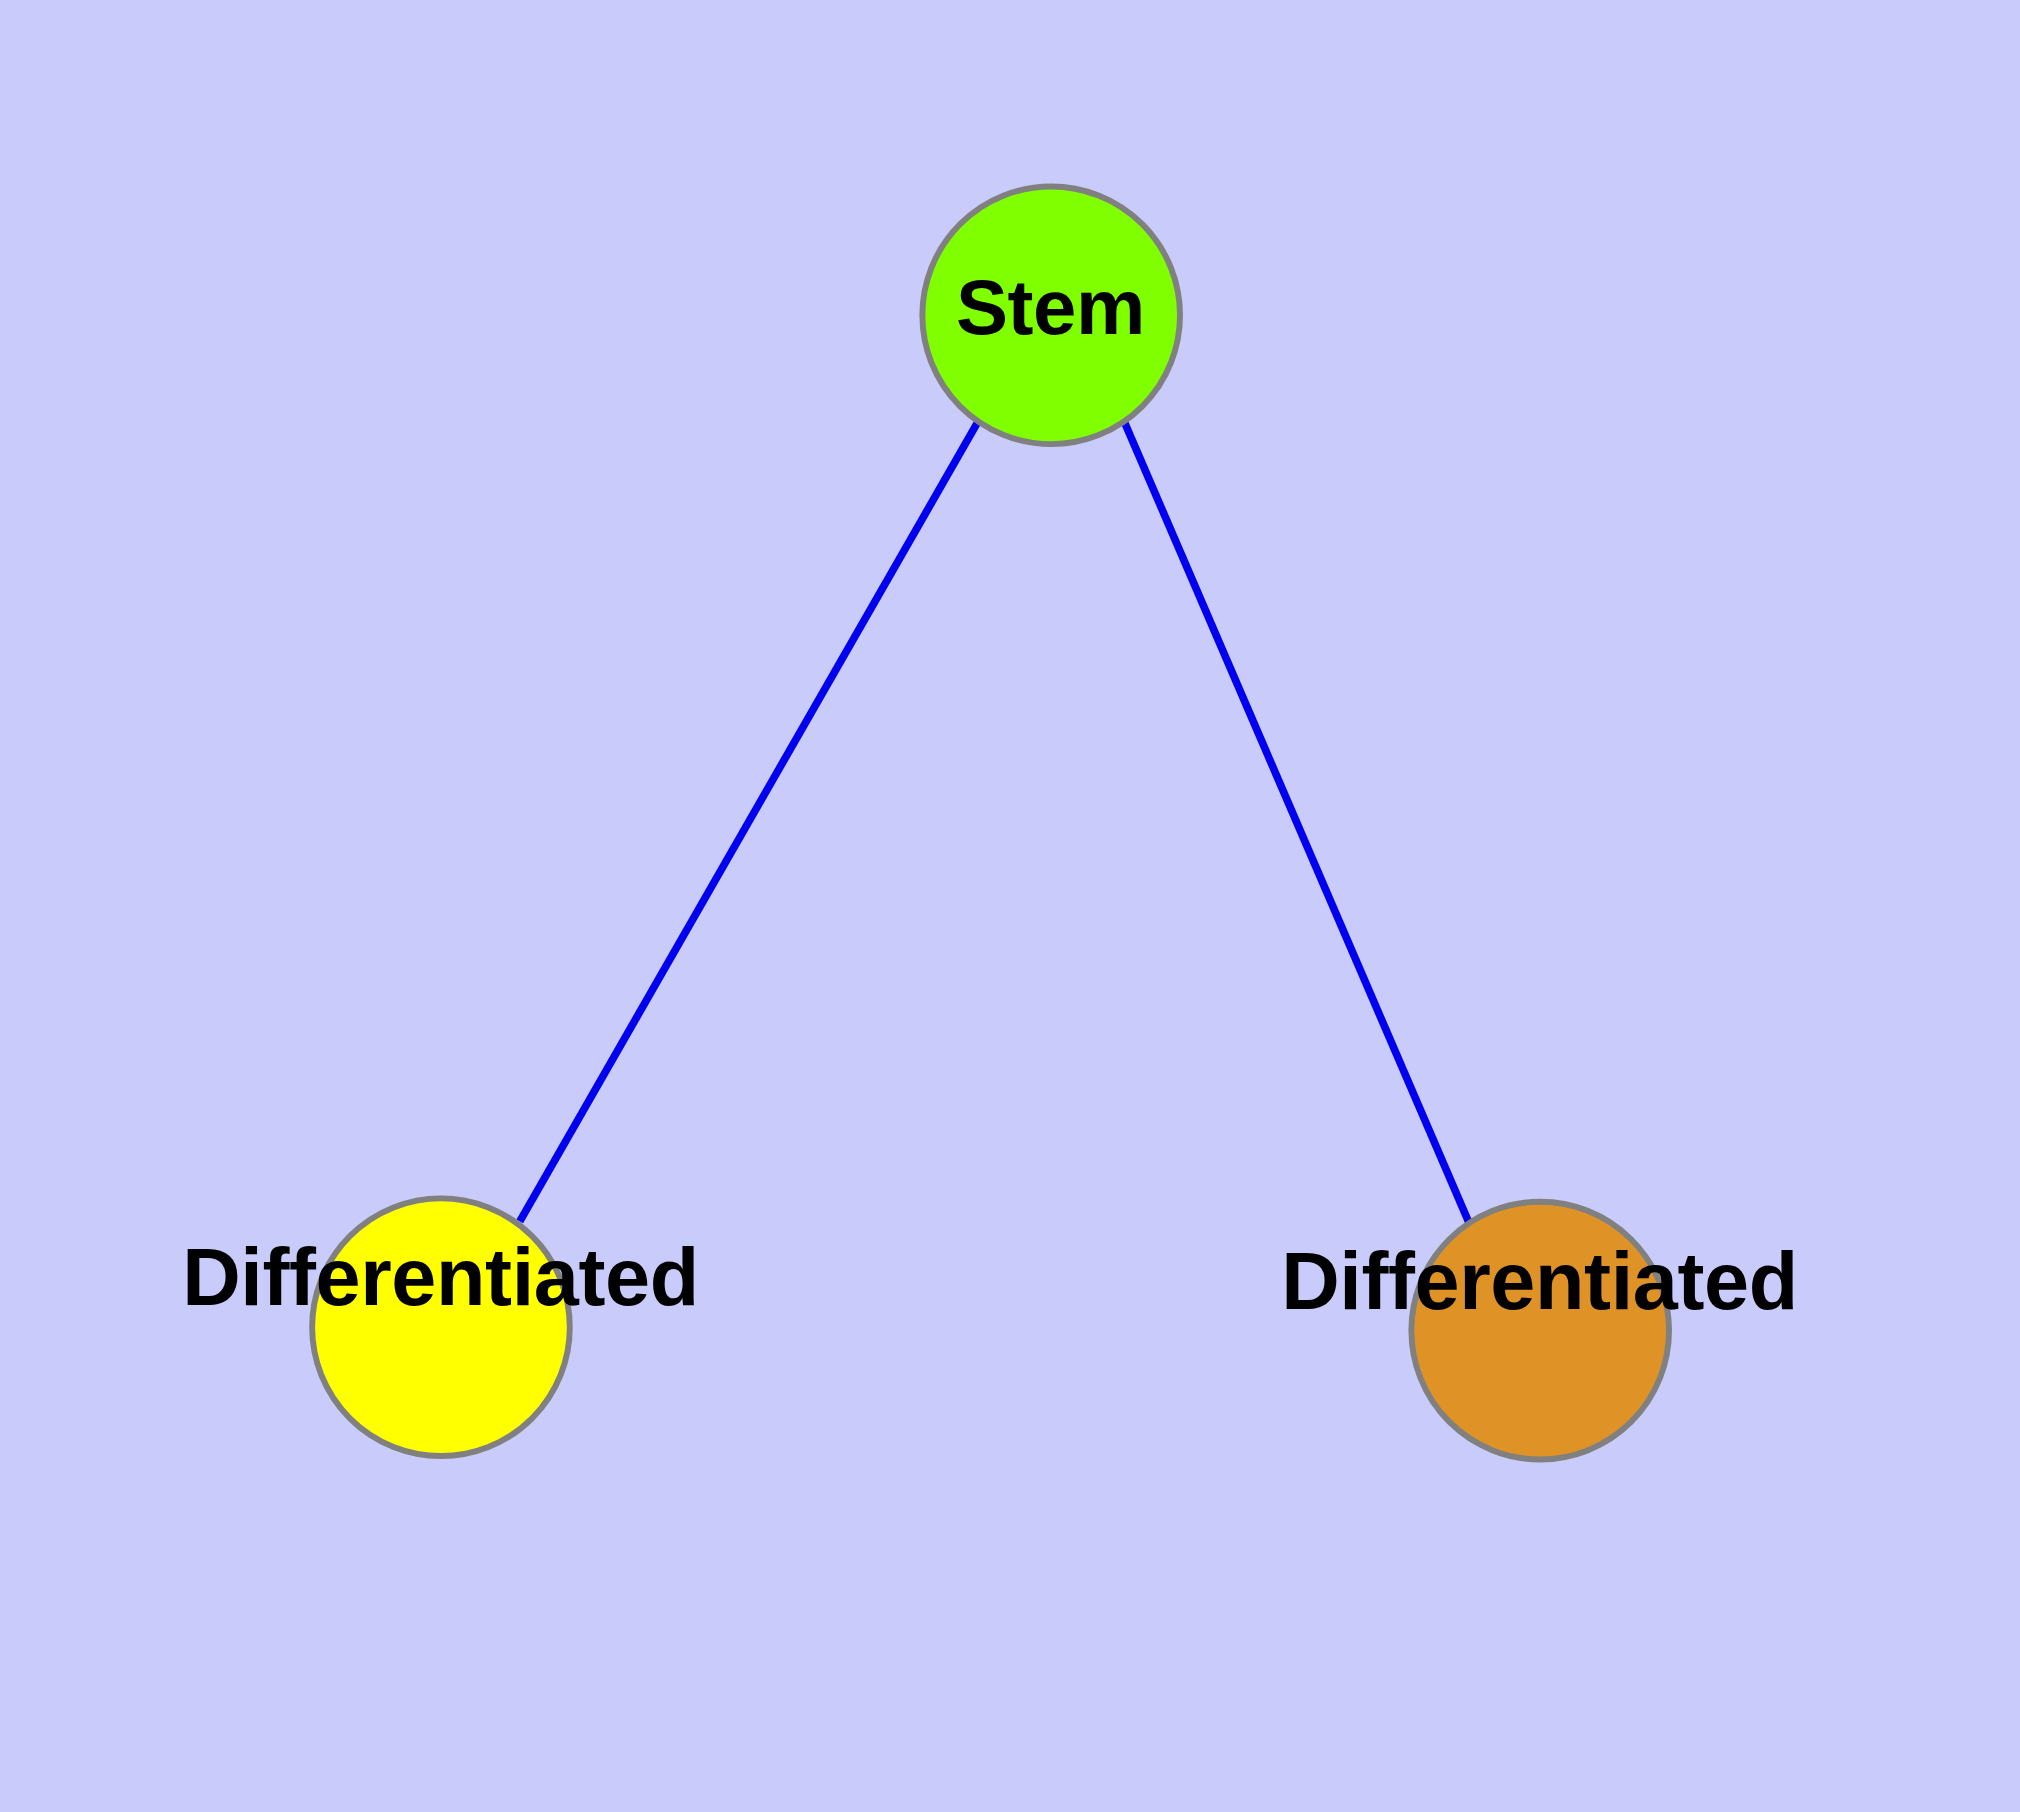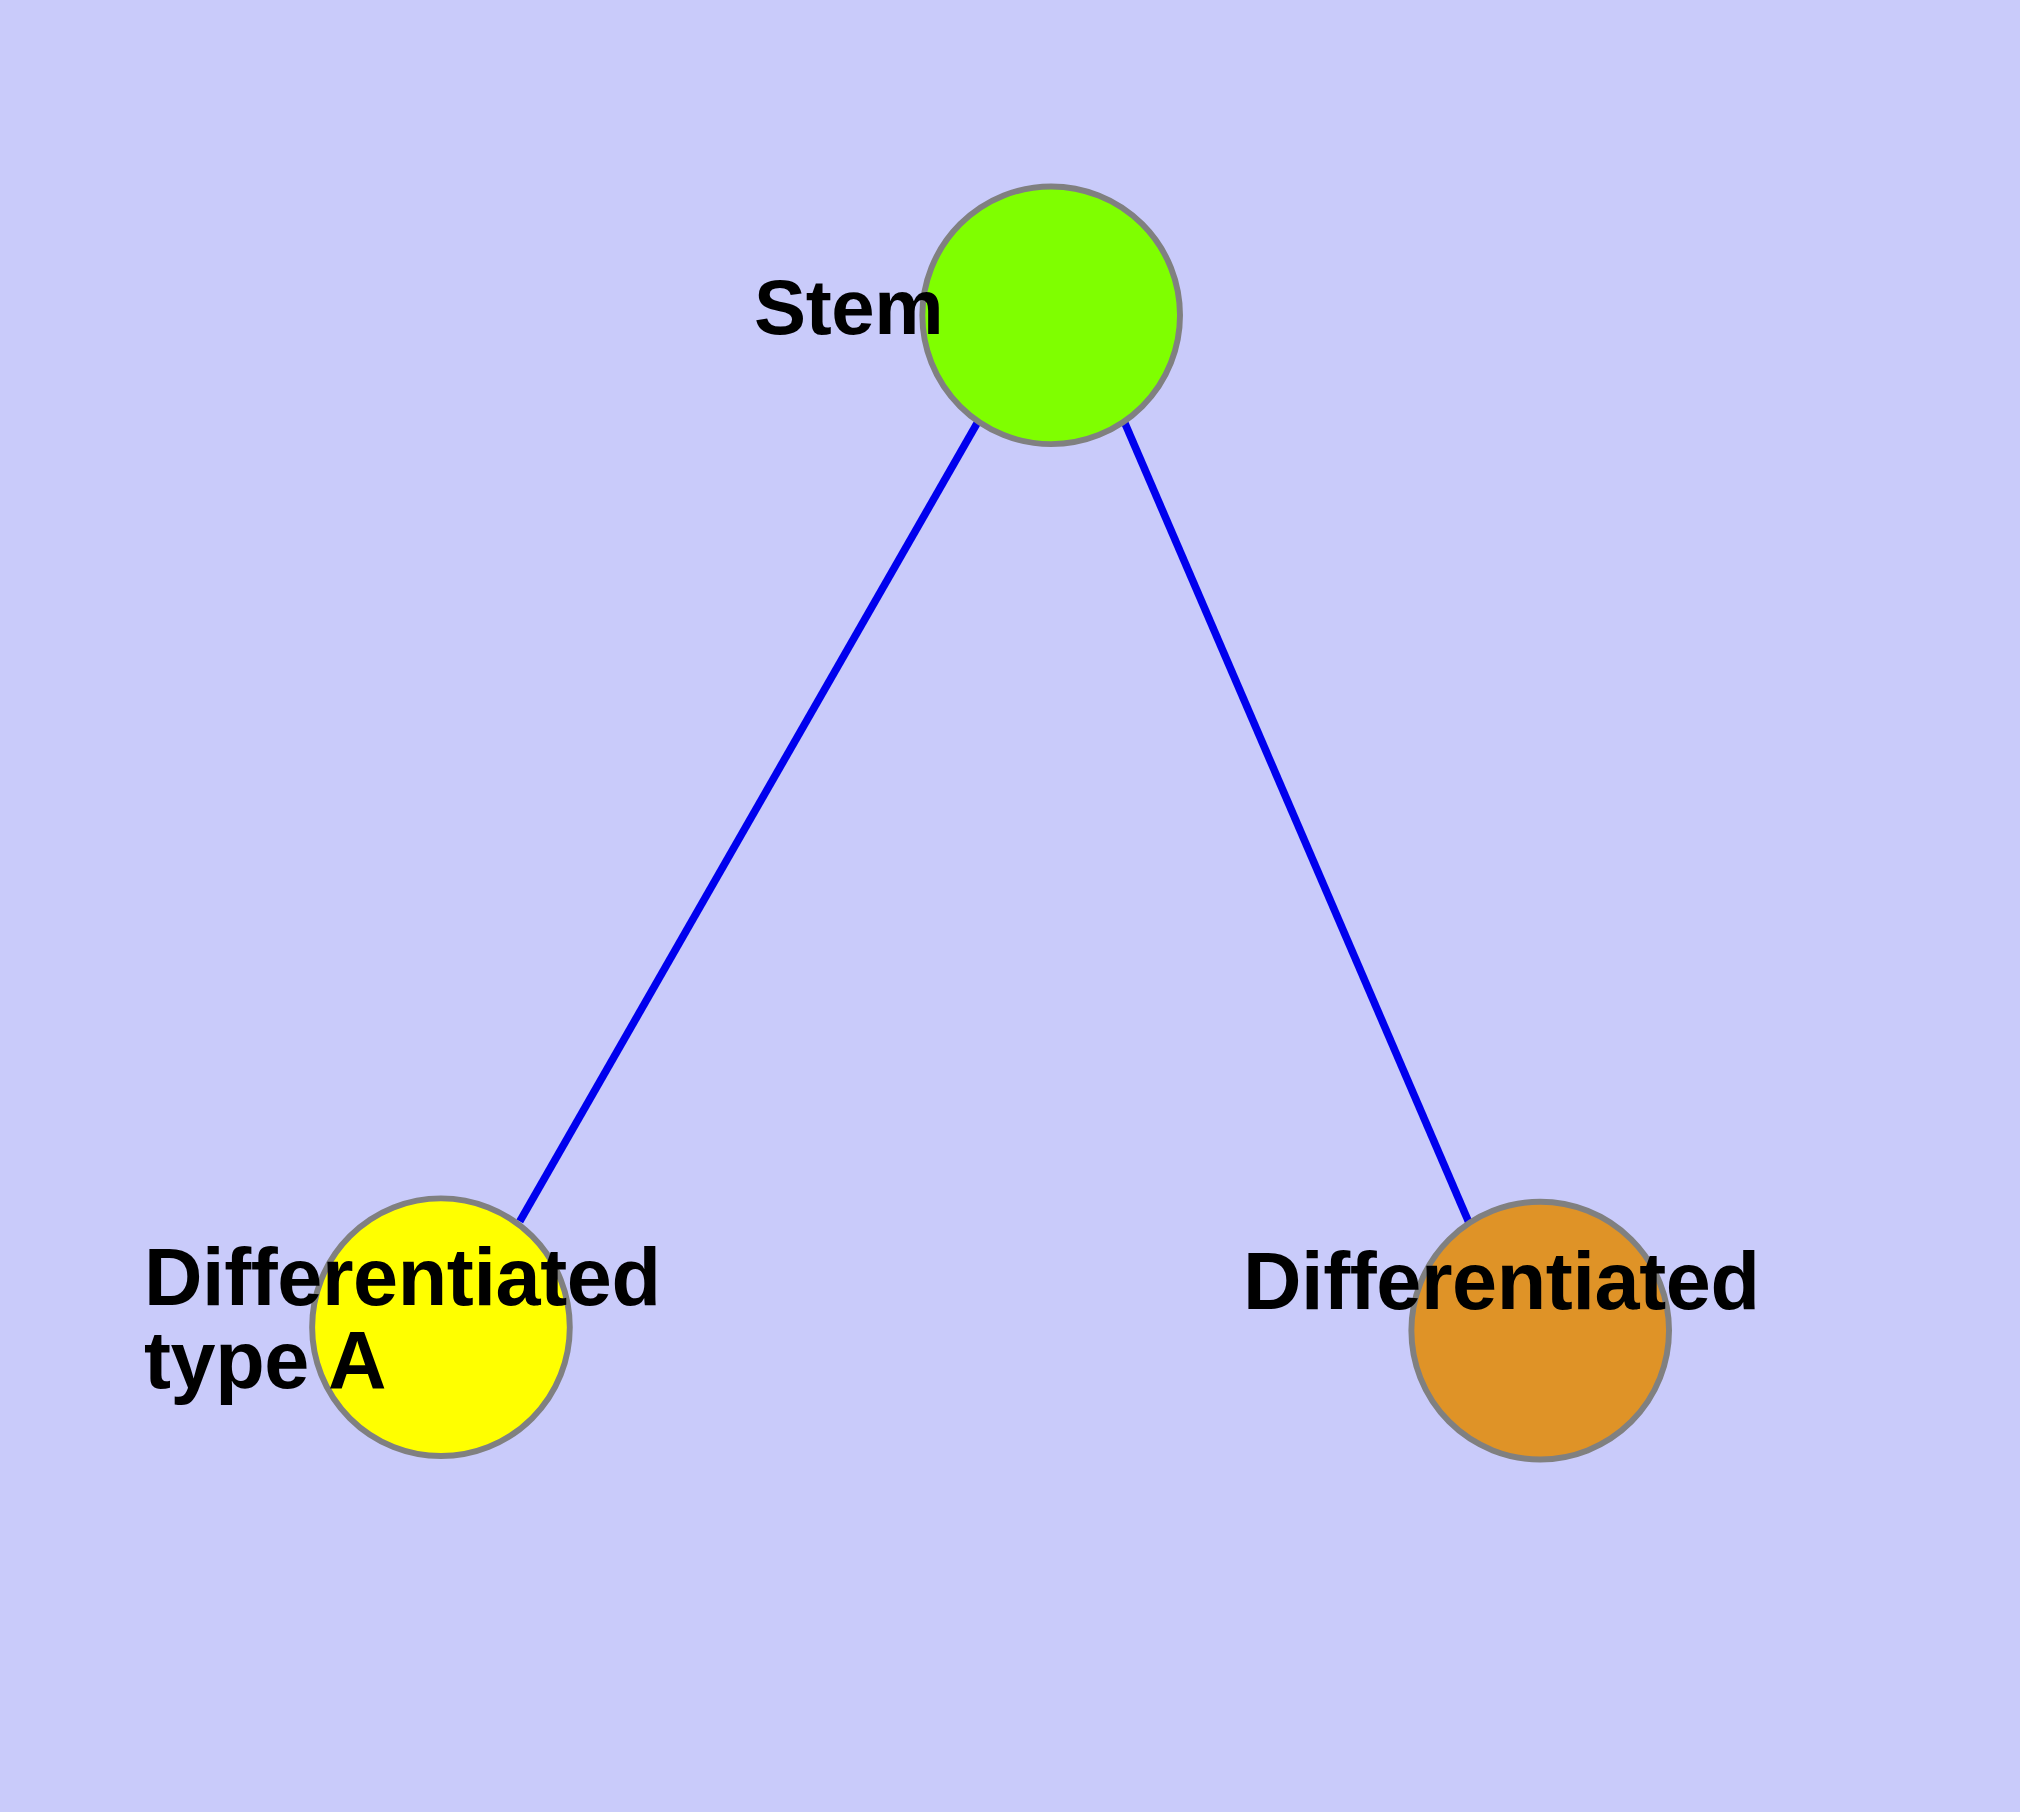"Stem" .node-label { text-align: left -> center }
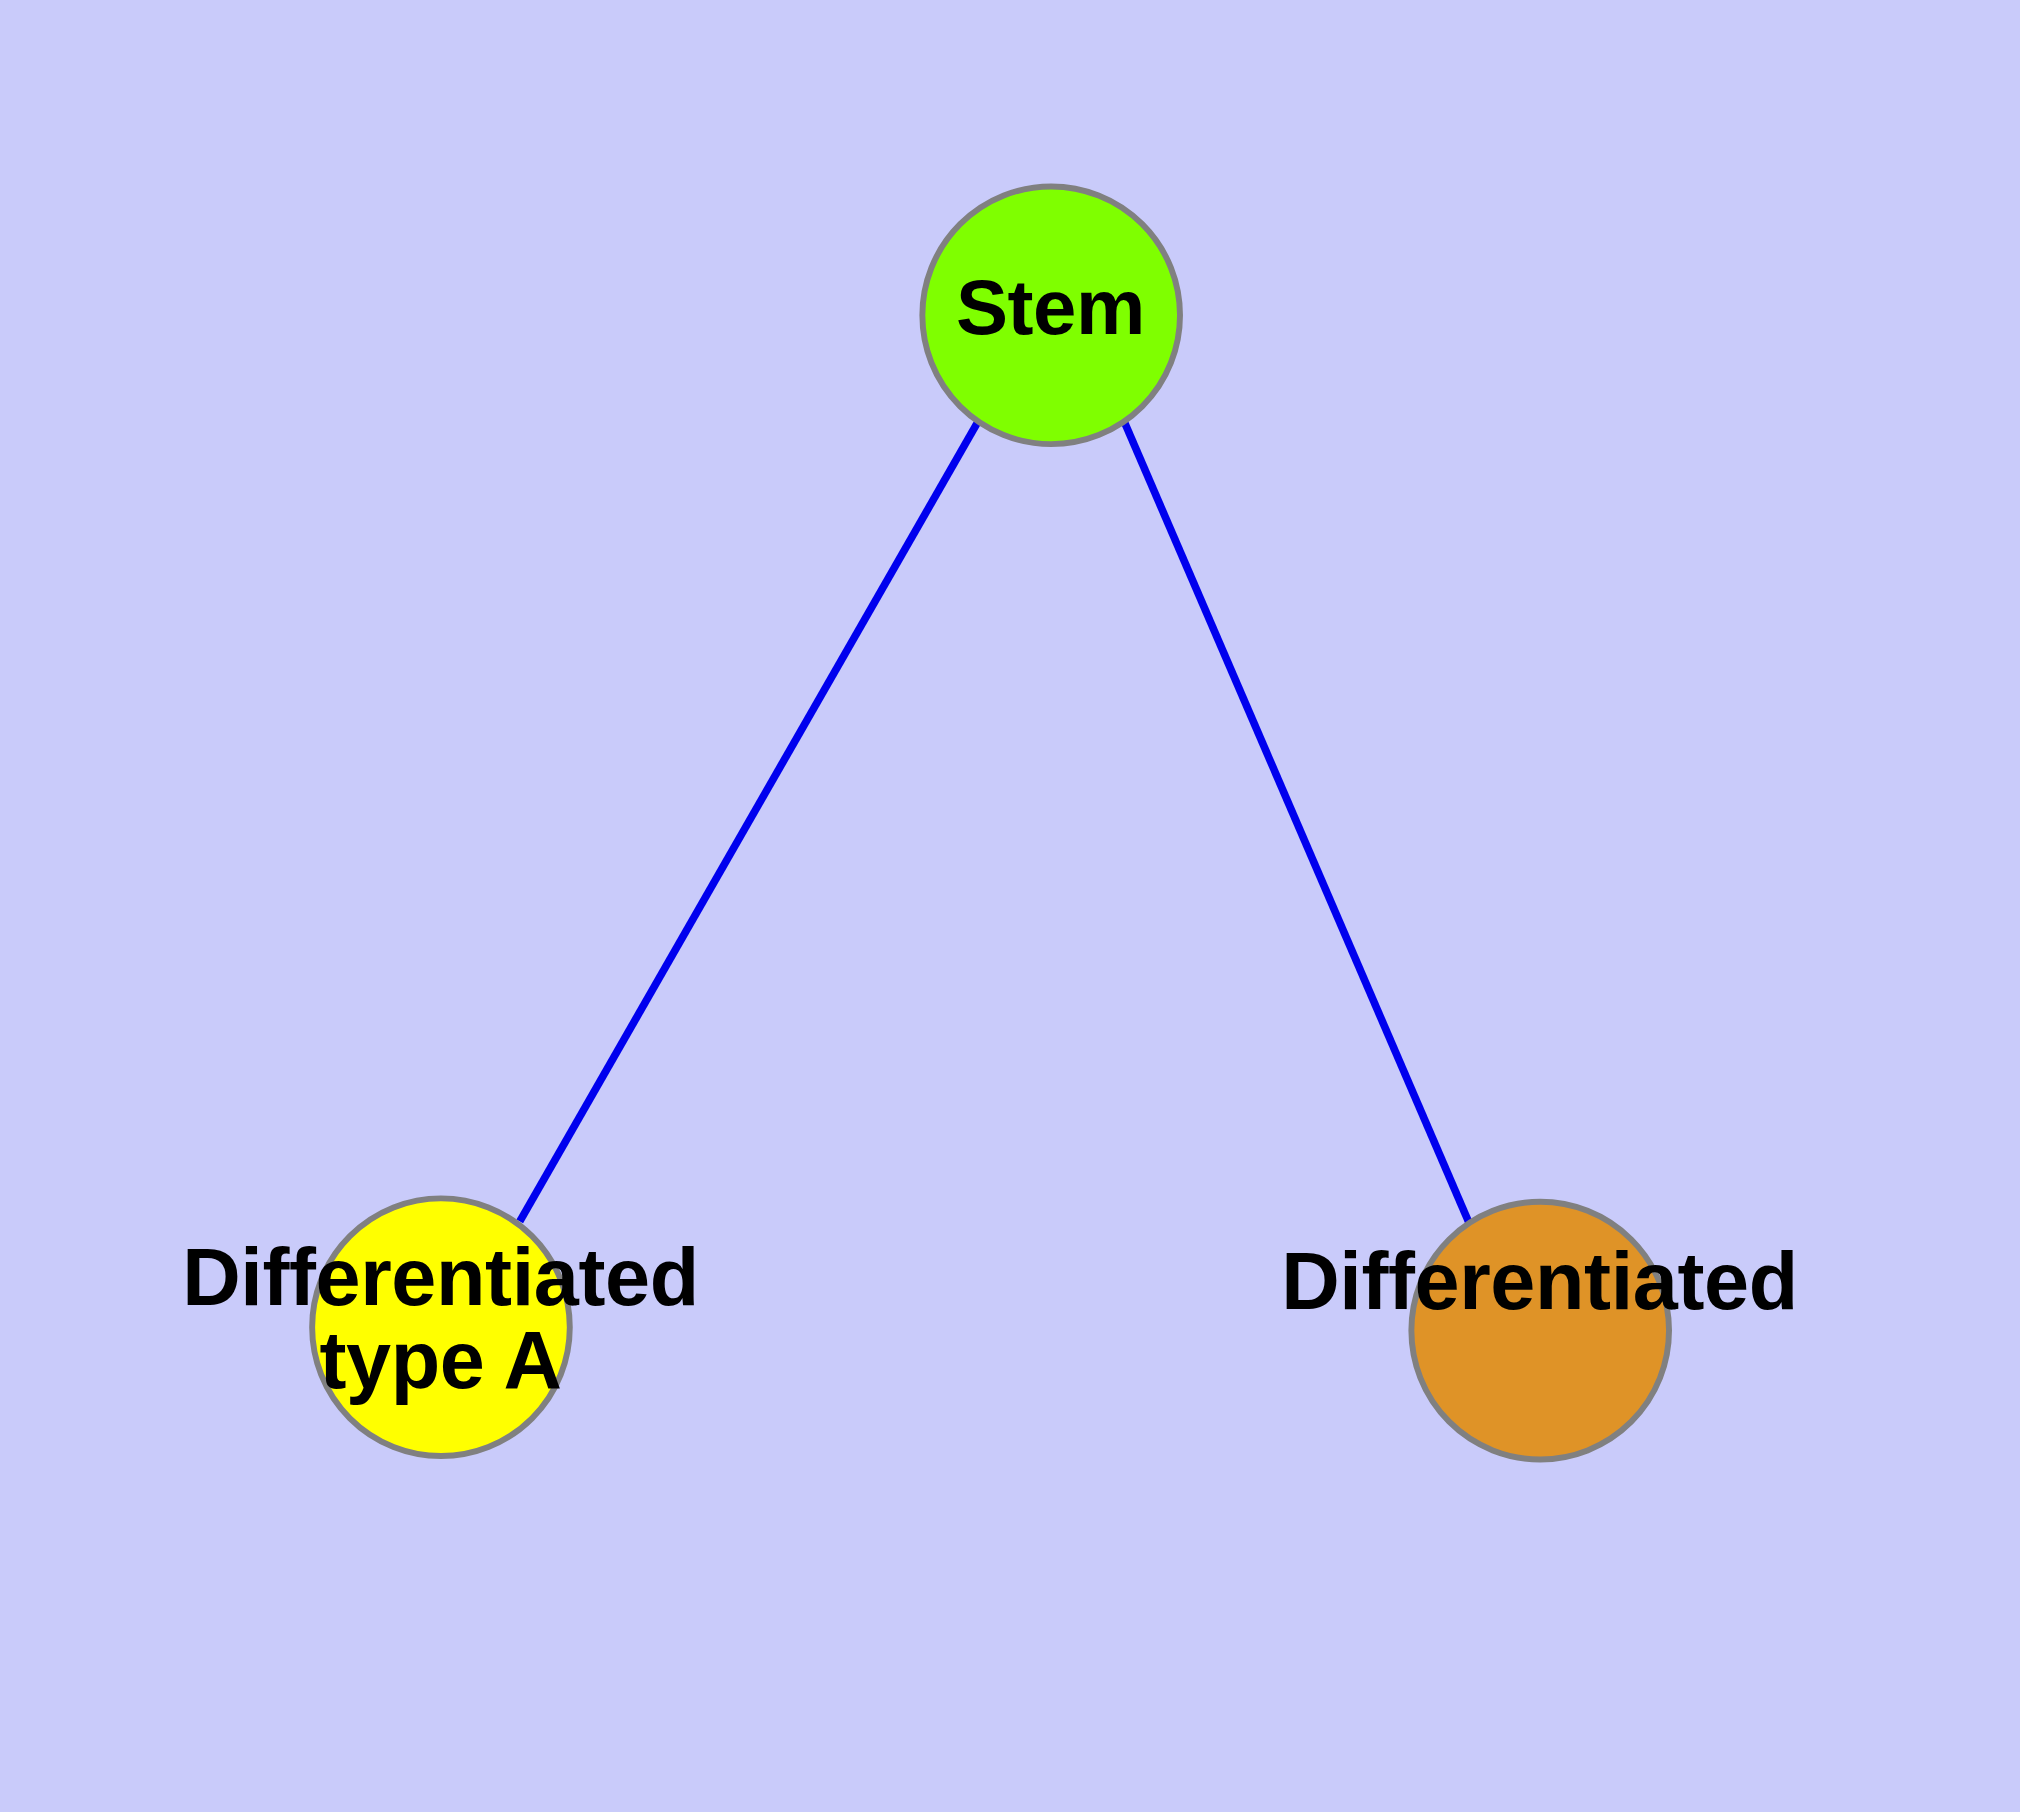"type A" span { html: <span>type A</span> -> none }
